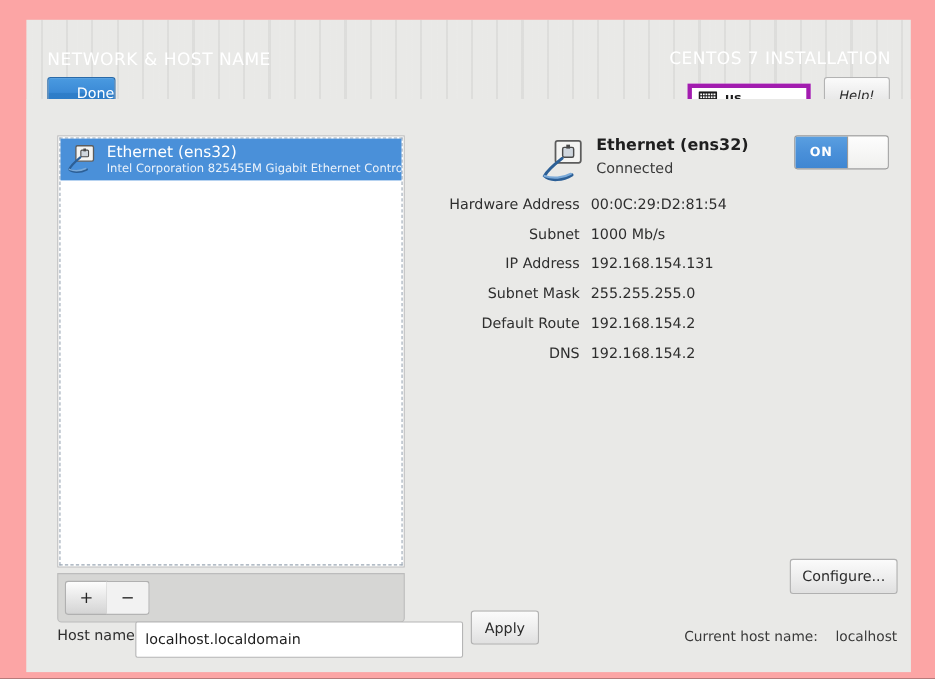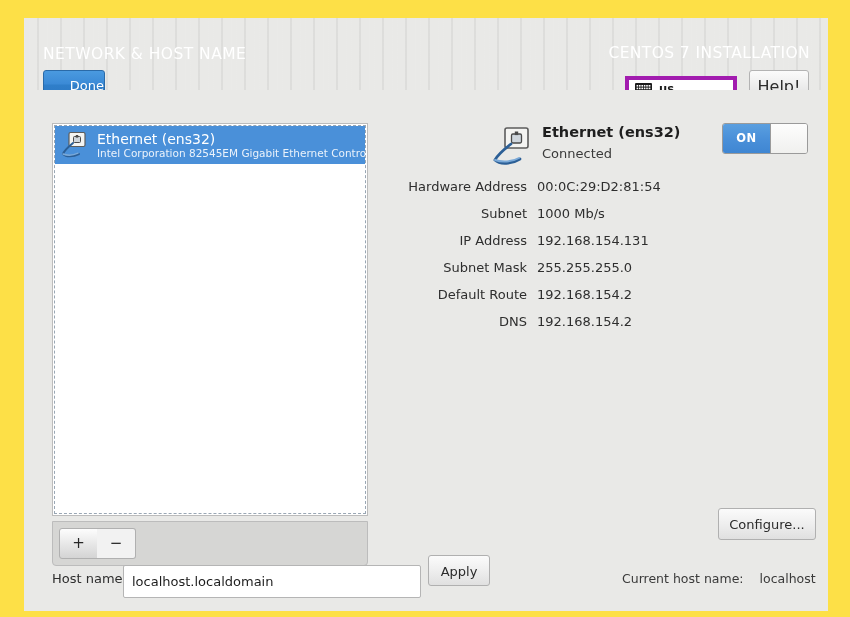"NETWORK & HOST NAME" #screen { background: #fde047 -> #fca5a5 }
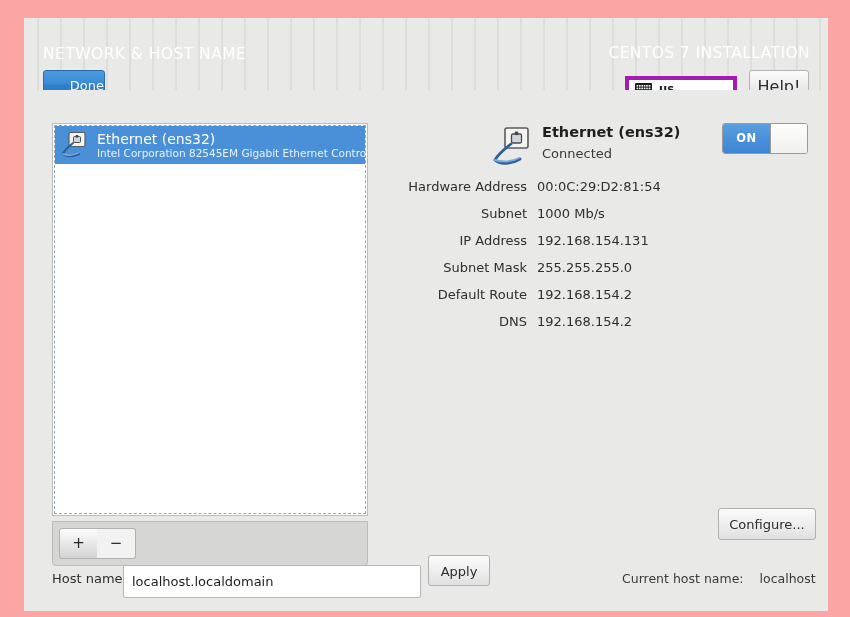"Help!" #help-button { font-size: 16px -> 12px; font-style: none -> italic }
